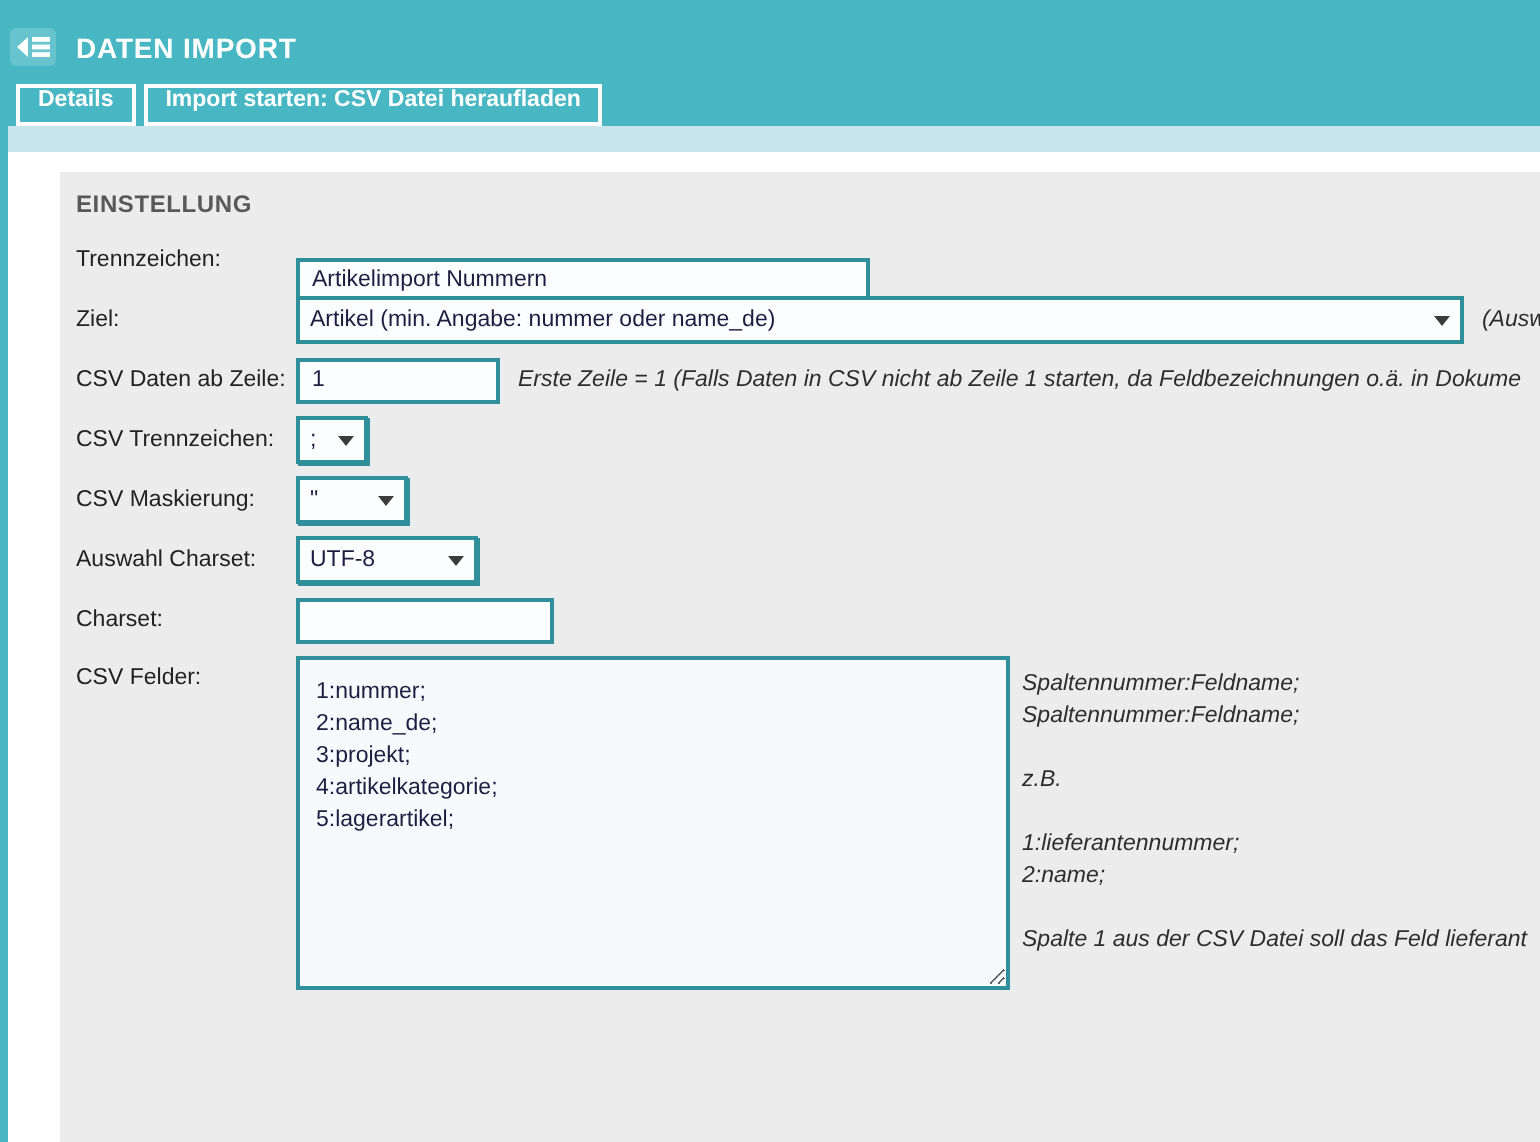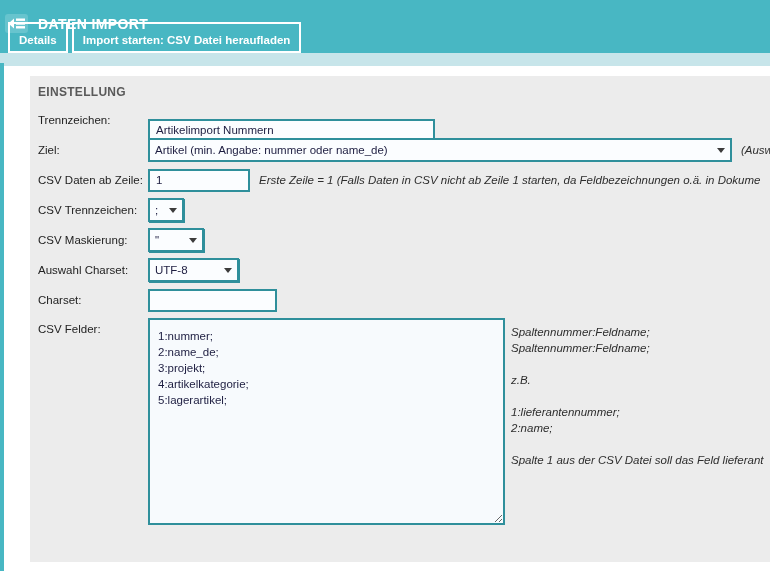"DATEN IMPORT" .topbar { height: 53px -> 63px }
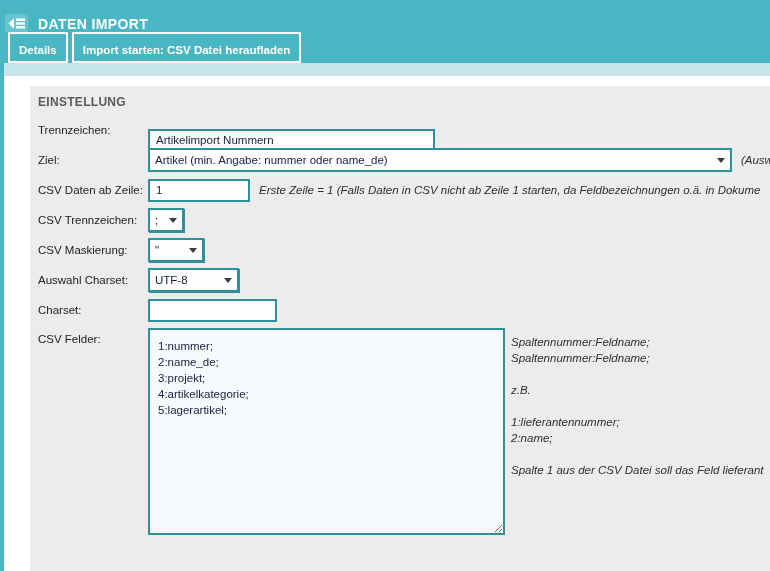"Details" .tab { padding: 10px 9px 5px 9px -> 0 9px 5px 9px }
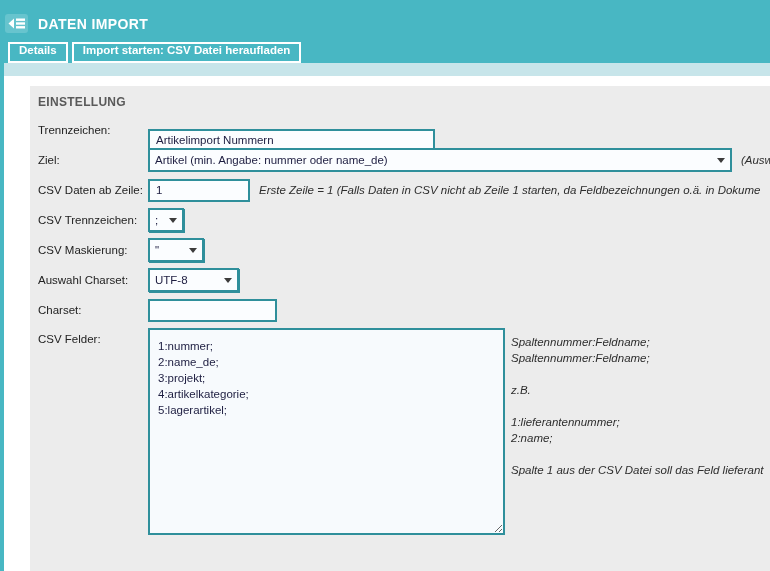"1:nummer;" .tarea { height: 207px -> 167px }
